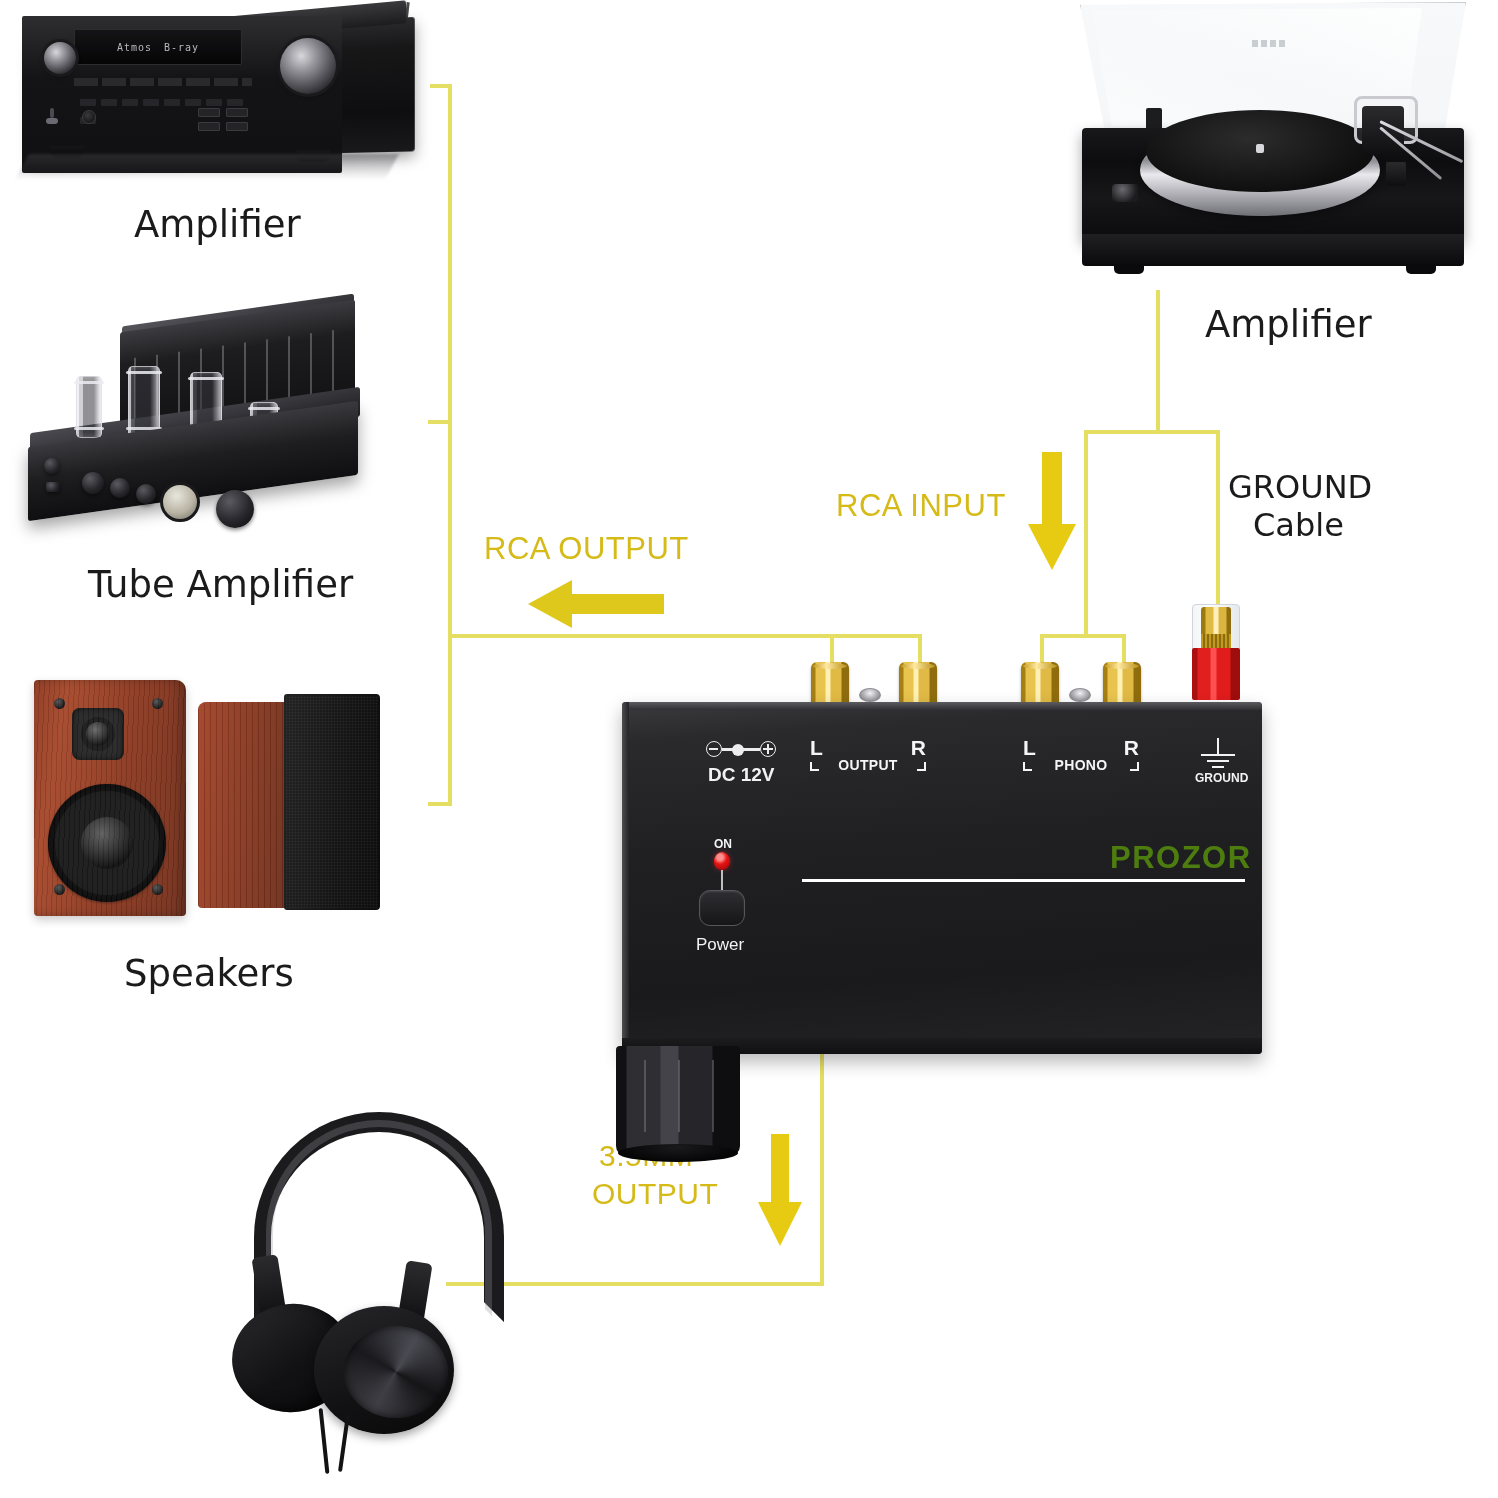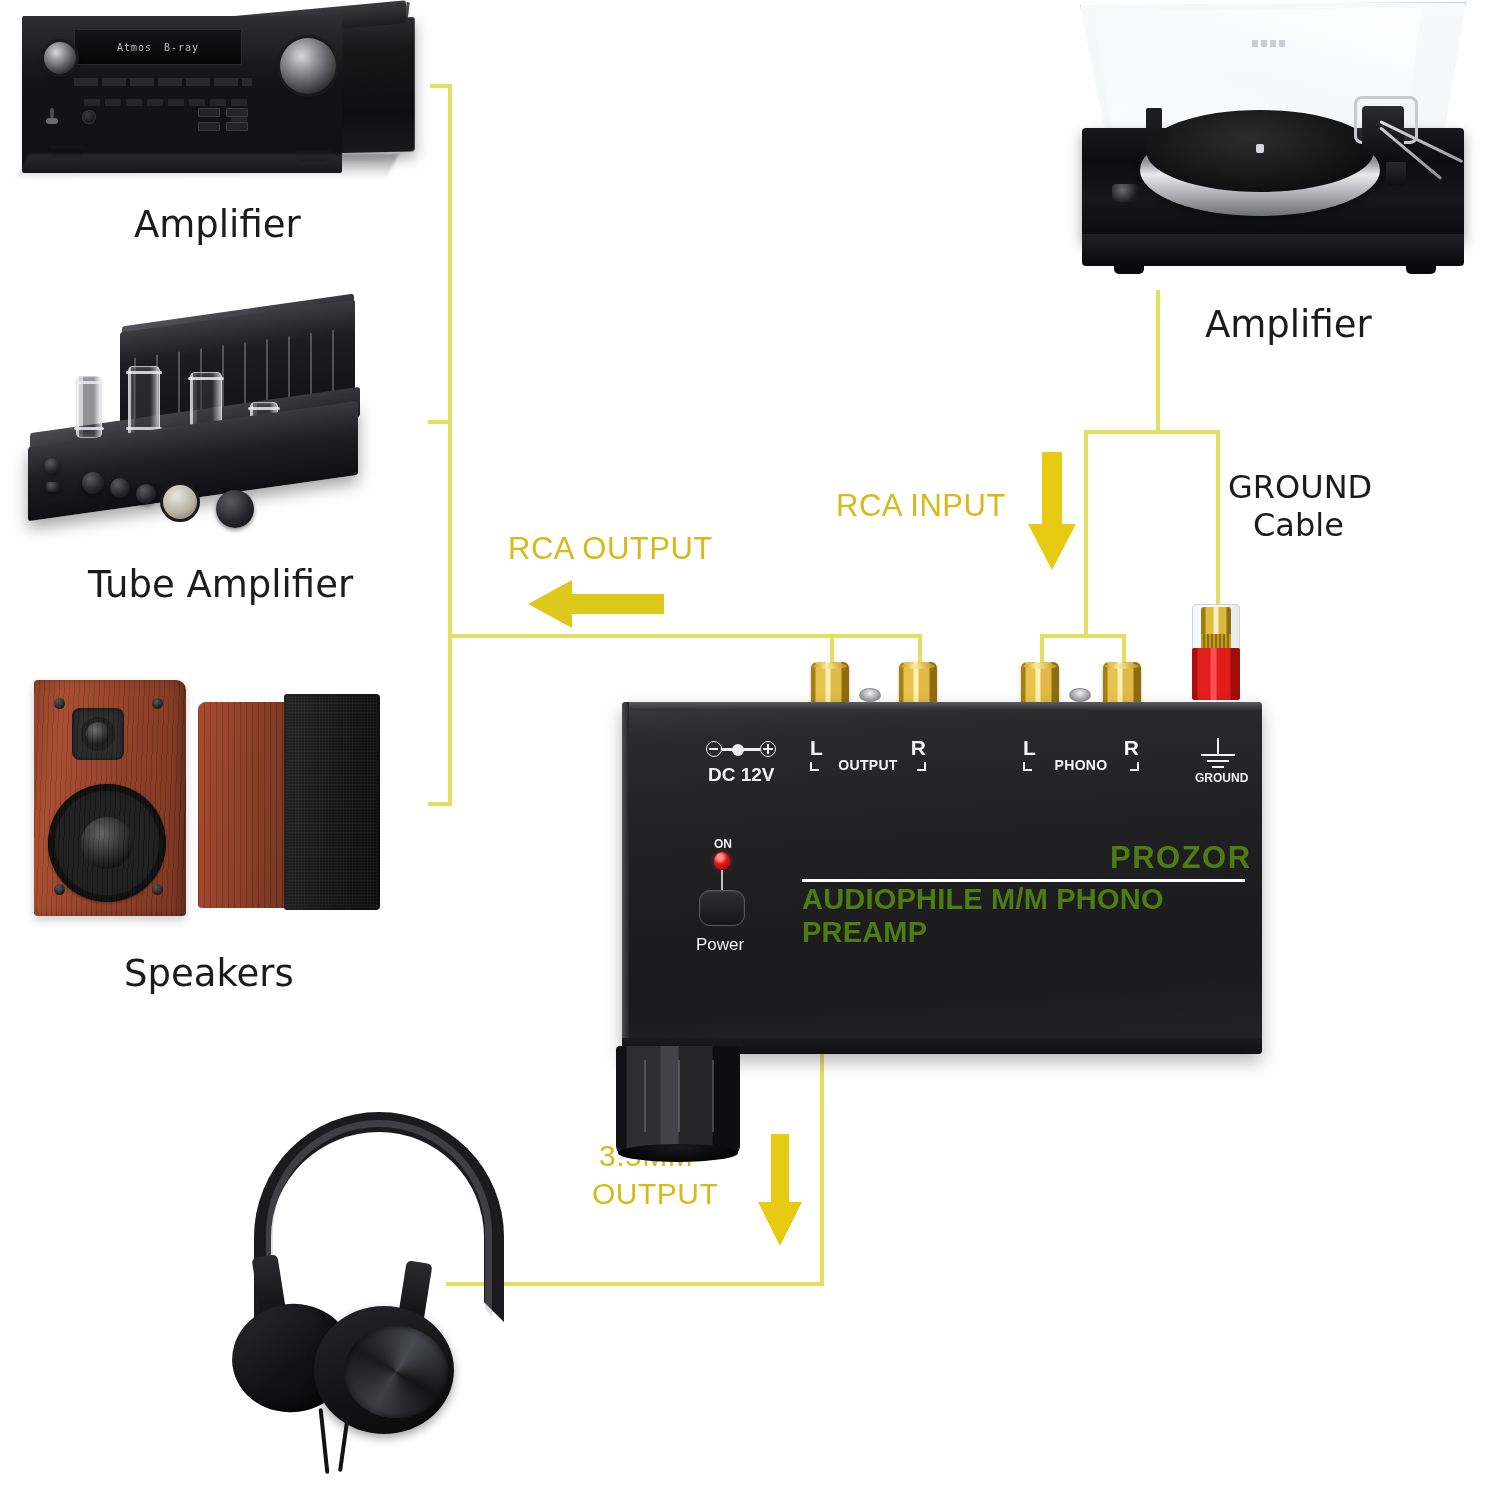"Atmos" .amp-face { text-align: right -> none }
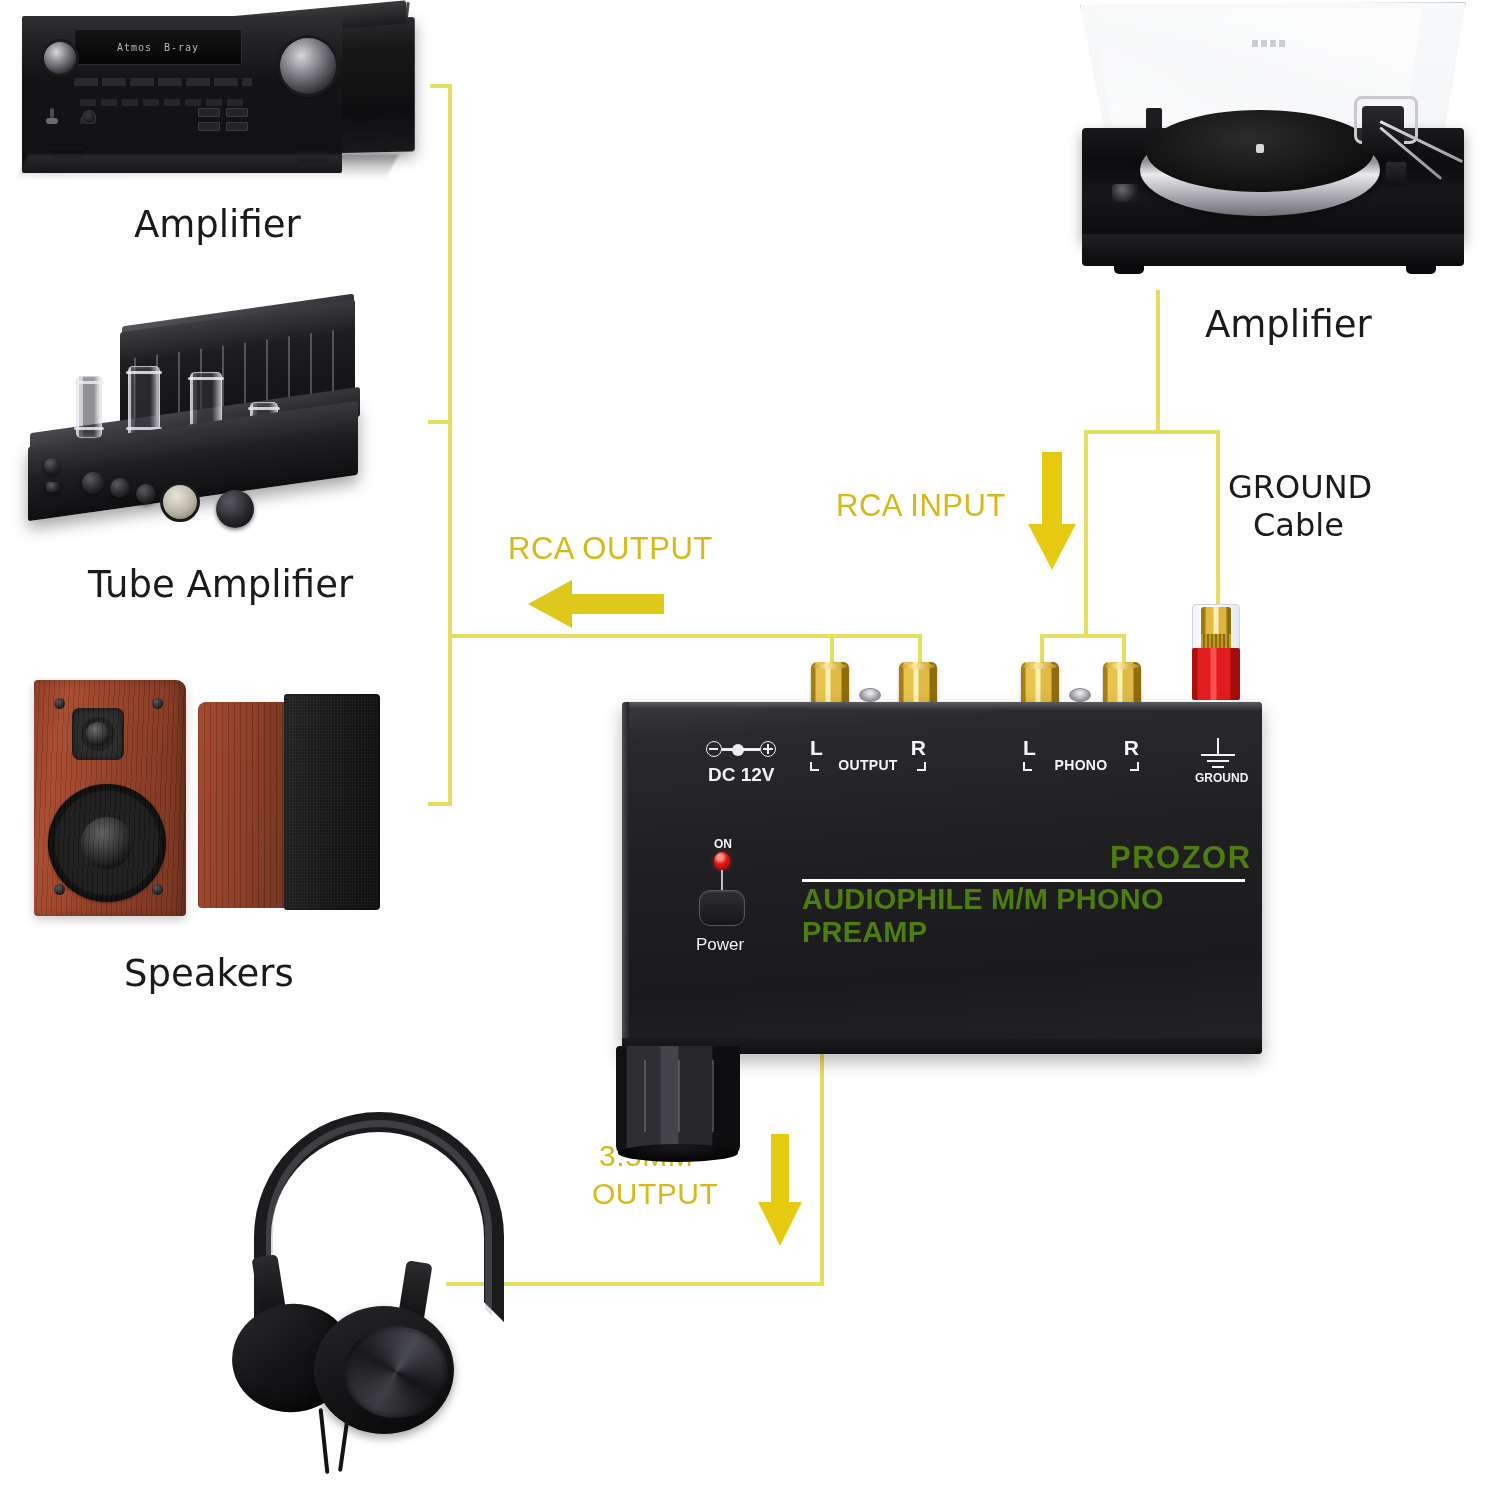"RCA OUTPUT" div.flow-label { margin-left: 24px -> none }
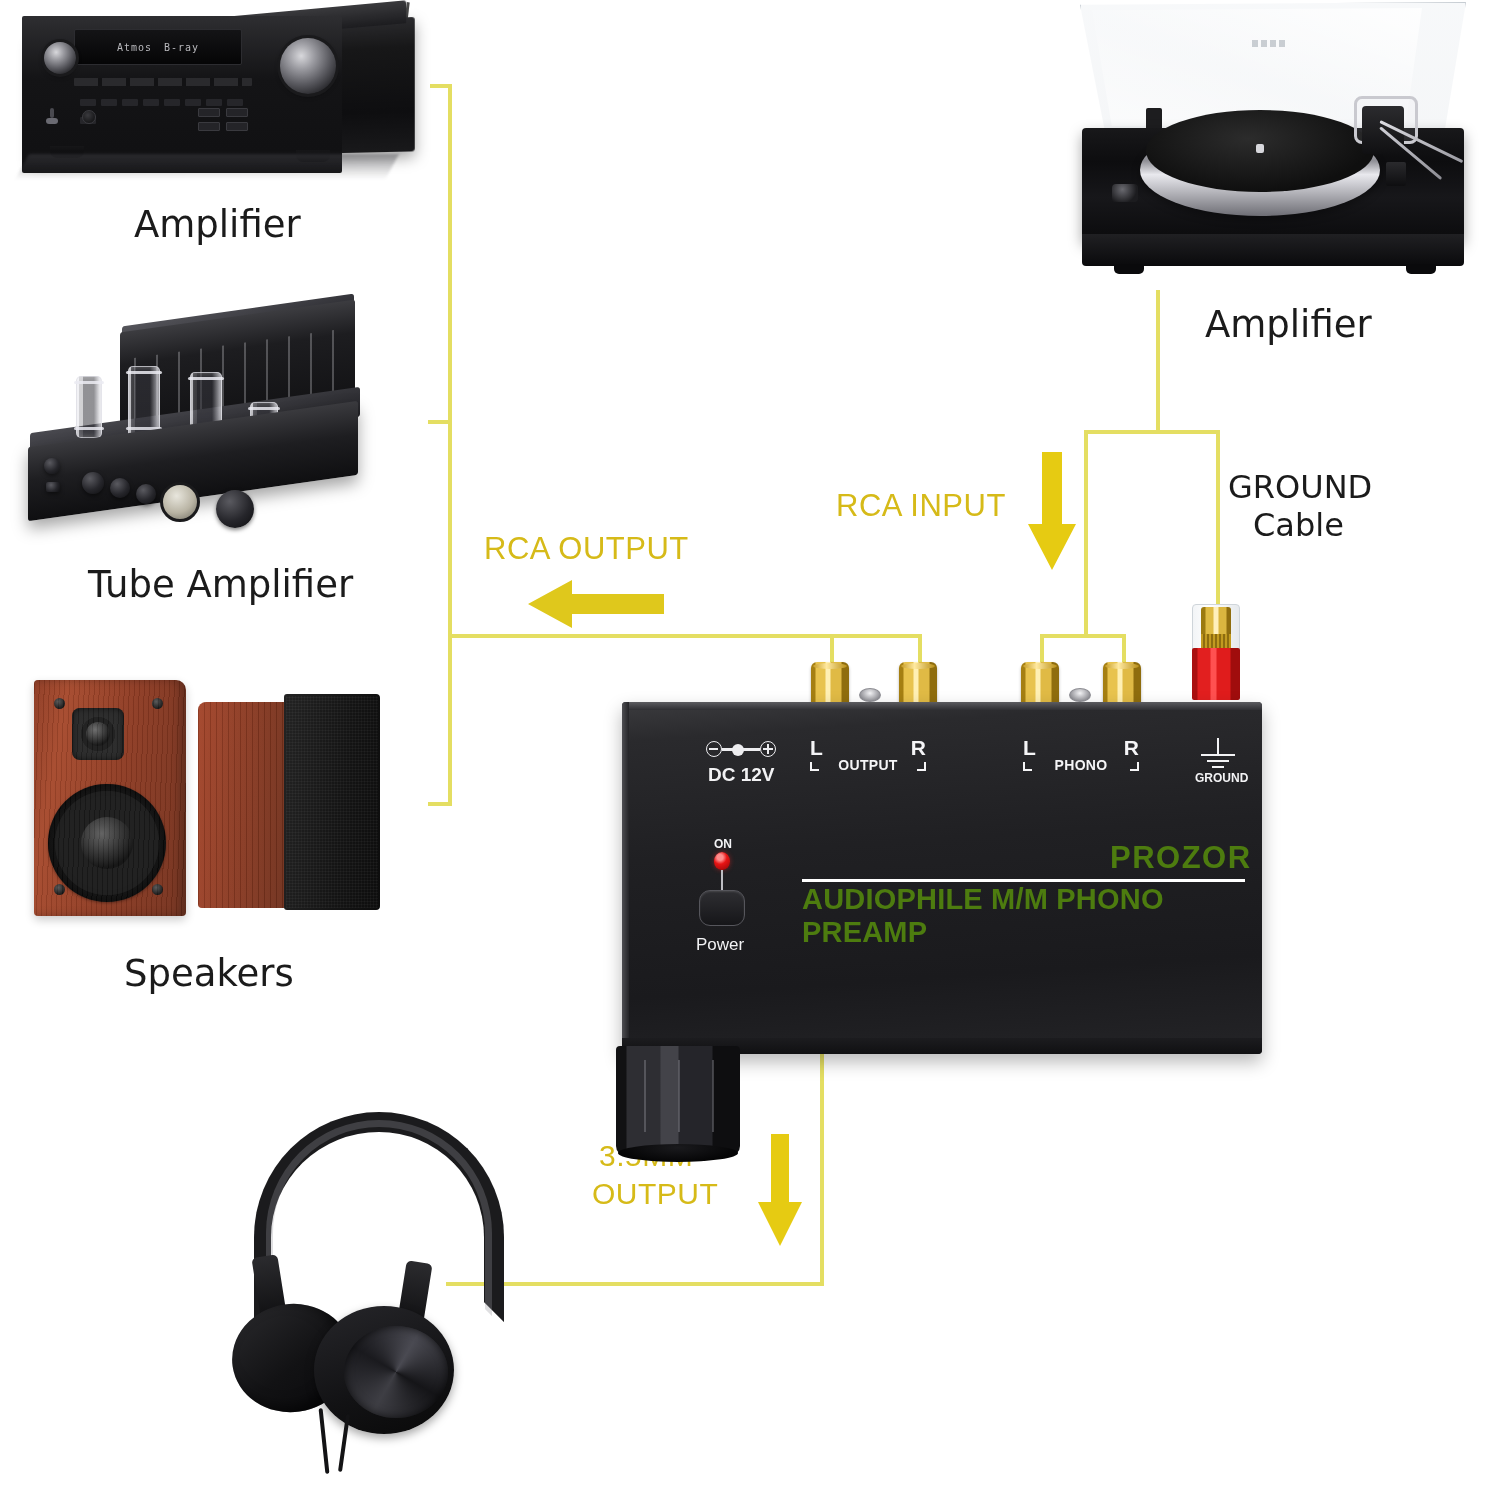"AUDIOPHILE M/M PHONO PREAMP" div.brand { html: <div>AUDIOPHILE M/M PHONO PREAMP</div> -> none }
